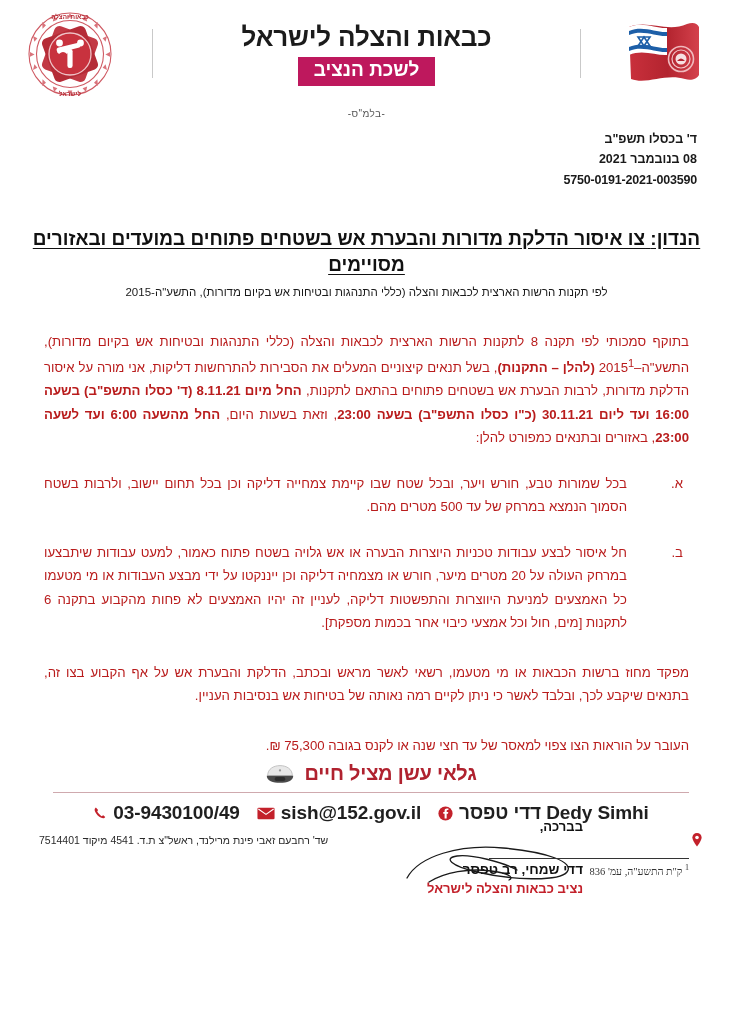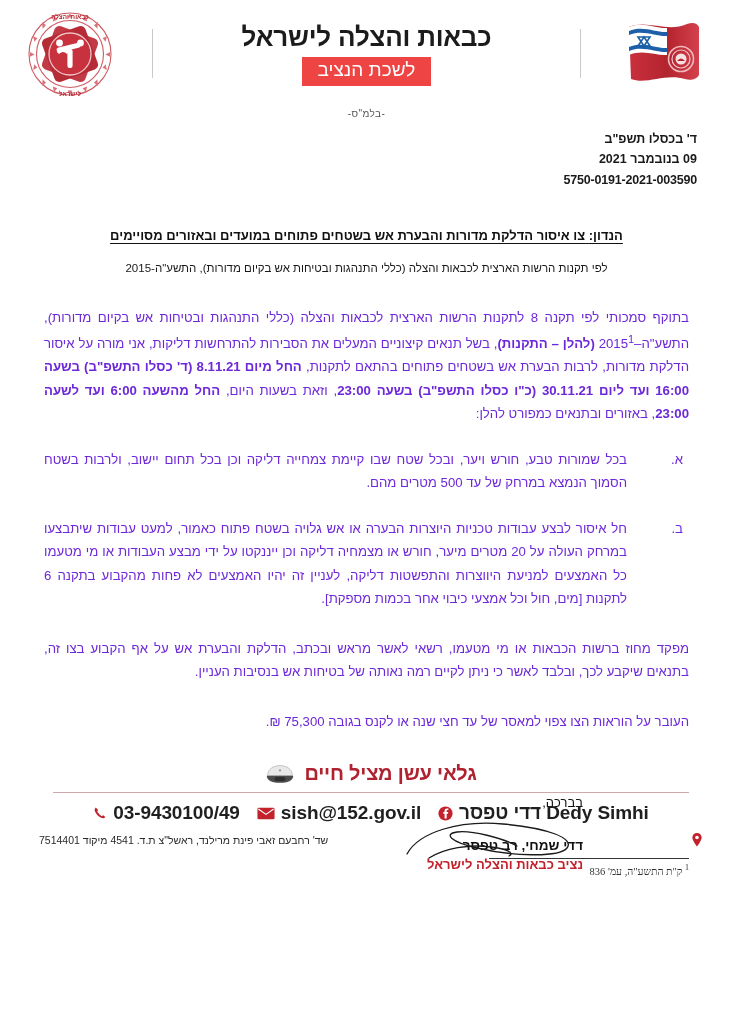"לשכת הנציב" .org-badge { background: #ef4444 -> #be185d; font-weight: normal -> bold }
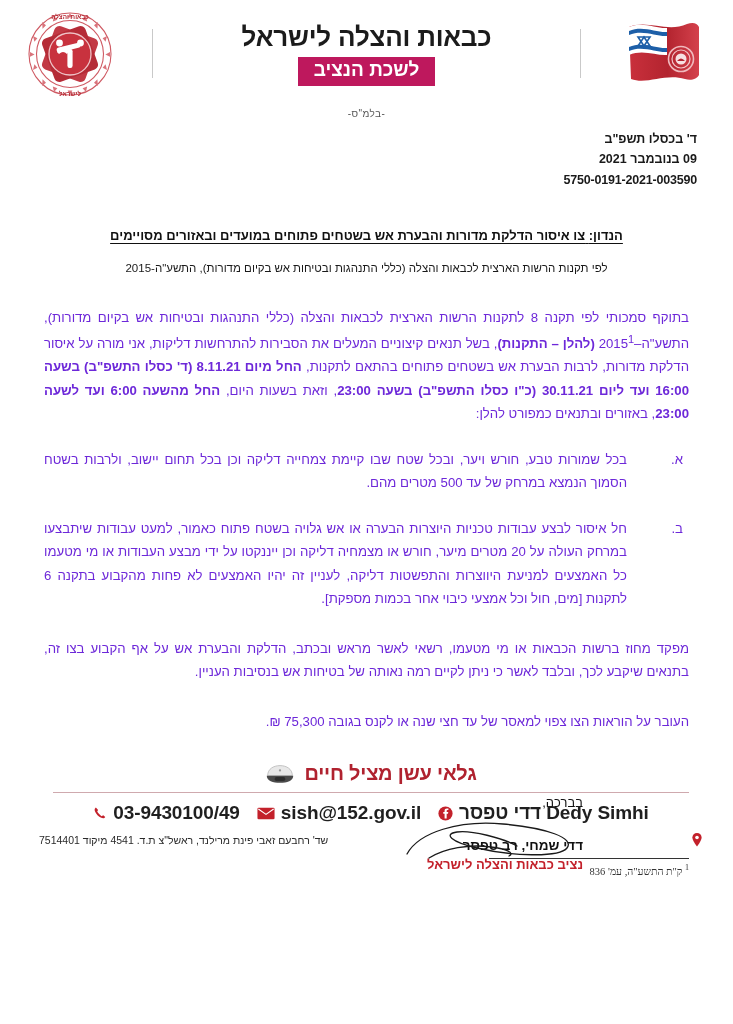"09 בנובמבר 2021" div.ref-greg { text: 09 -> 08 }
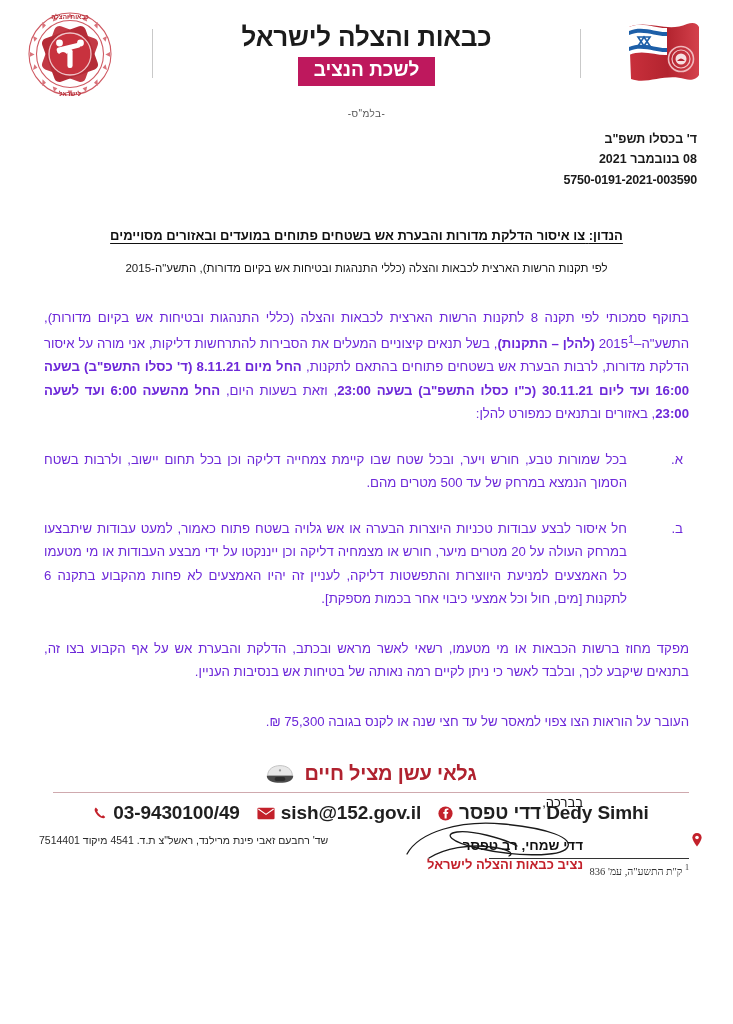"הנדון: צו איסור הדלקת מדורות" .subject { font-size: 13px -> 19px }
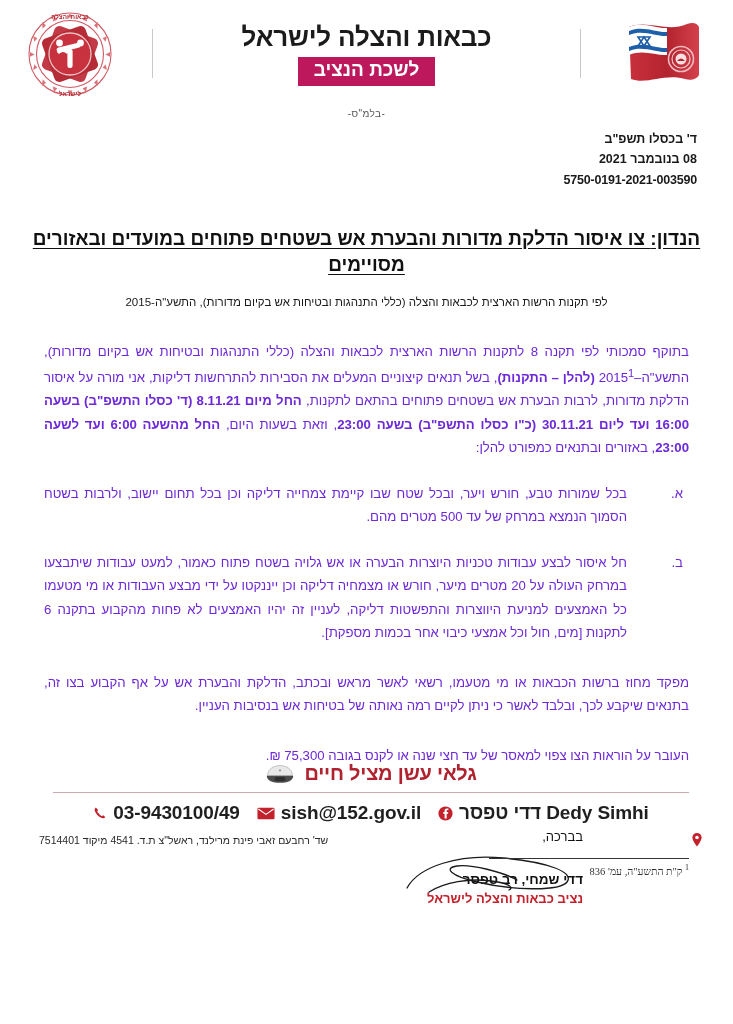"לפי תקנות הרשות הארצית לכבאות" .subject-sub { margin-top: 15px -> 5px }
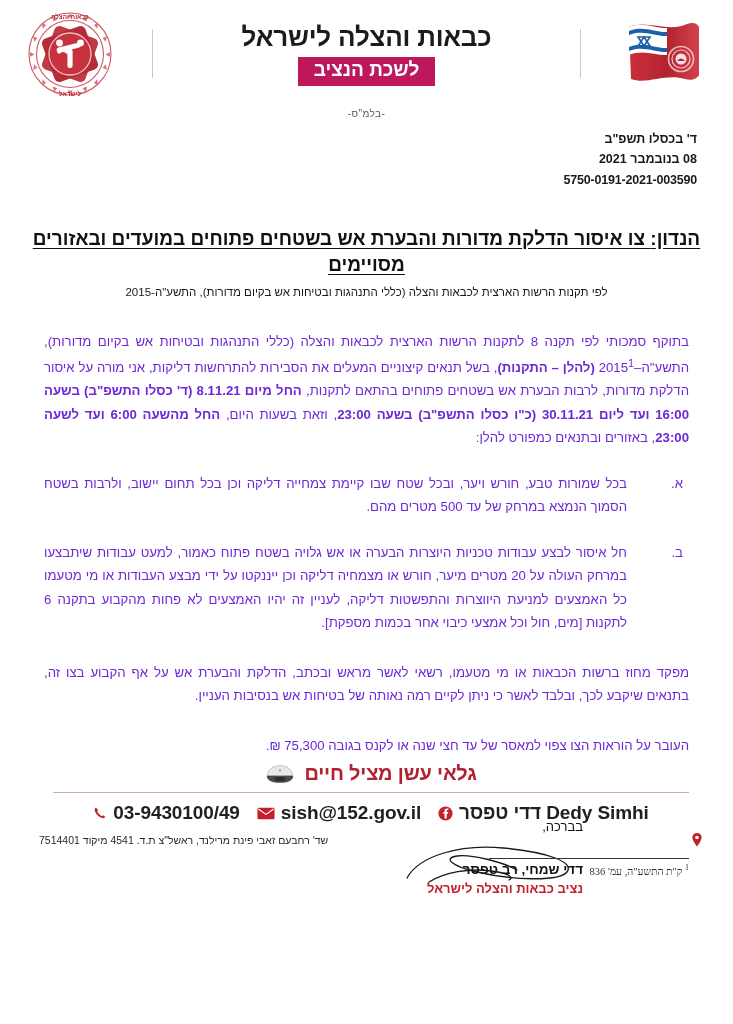"בתוקף סמכותי לפי תקנה 8" .body-area { color: #6d28d9 -> #b91c1c }
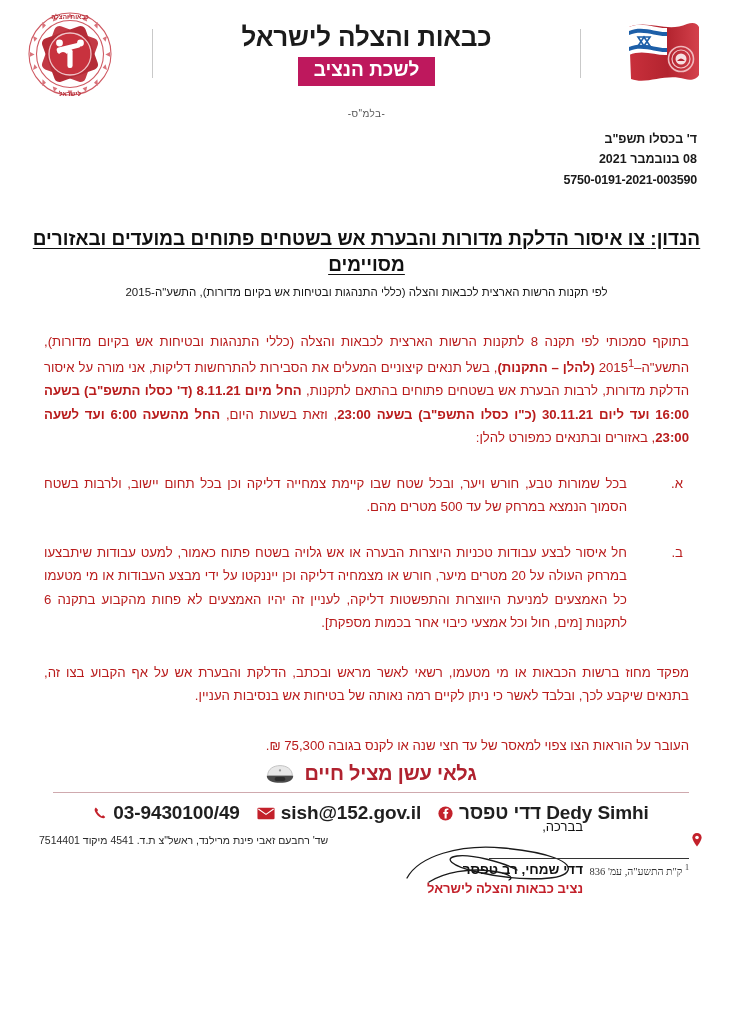"בברכה," .sig-regards { font-weight: normal -> bold }
